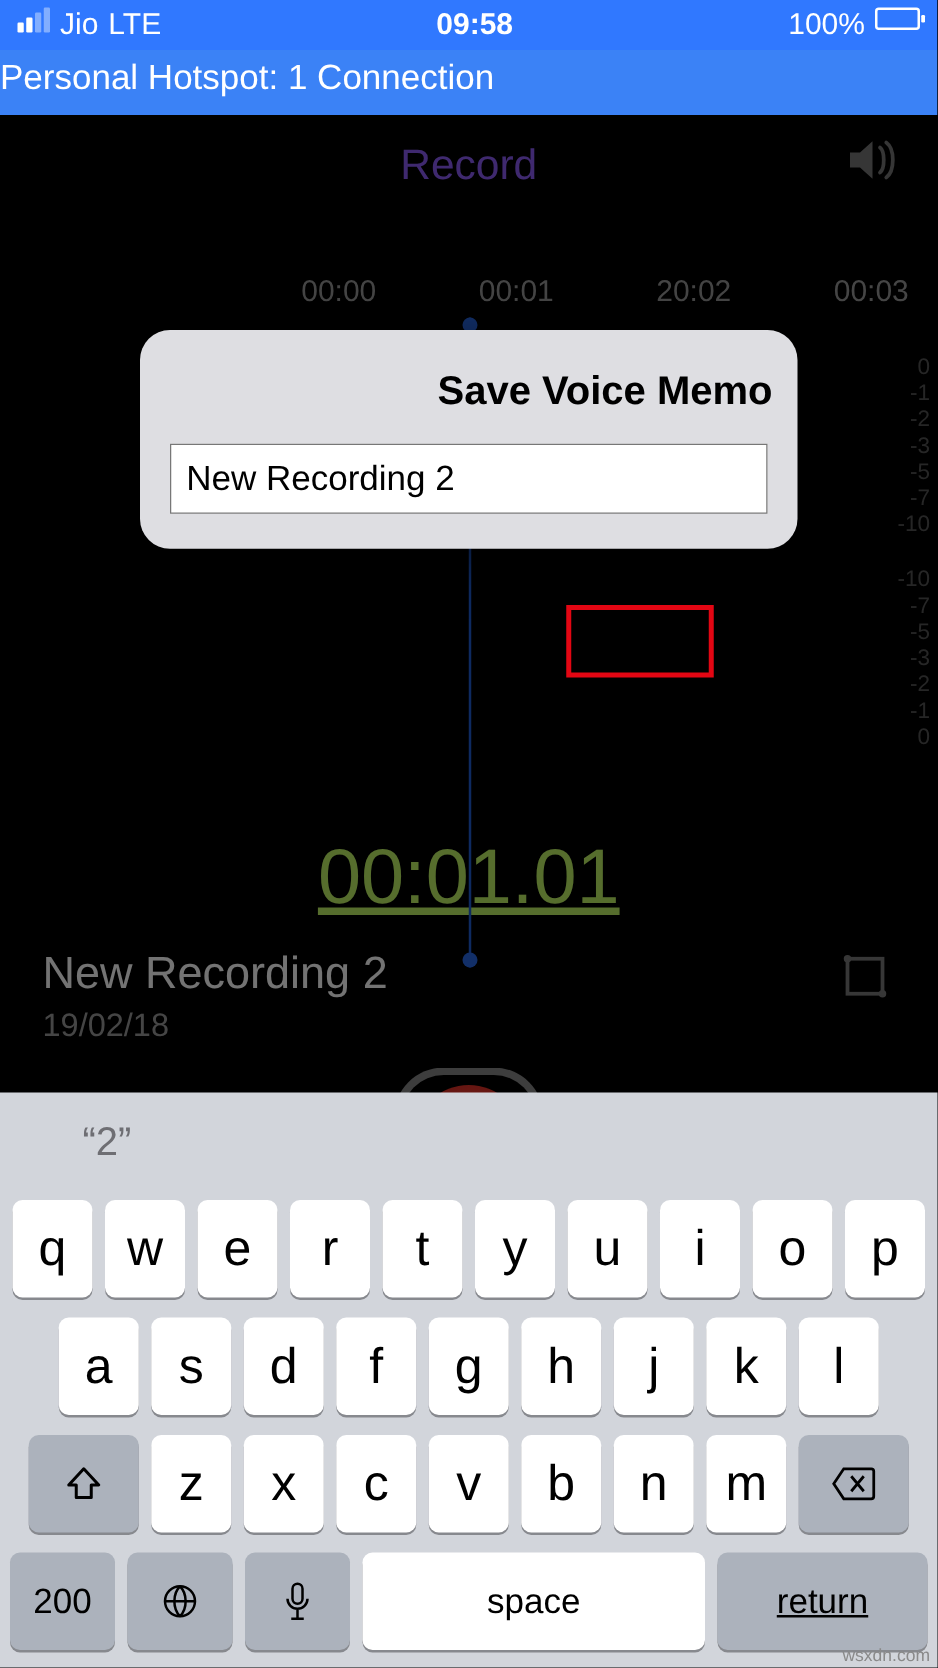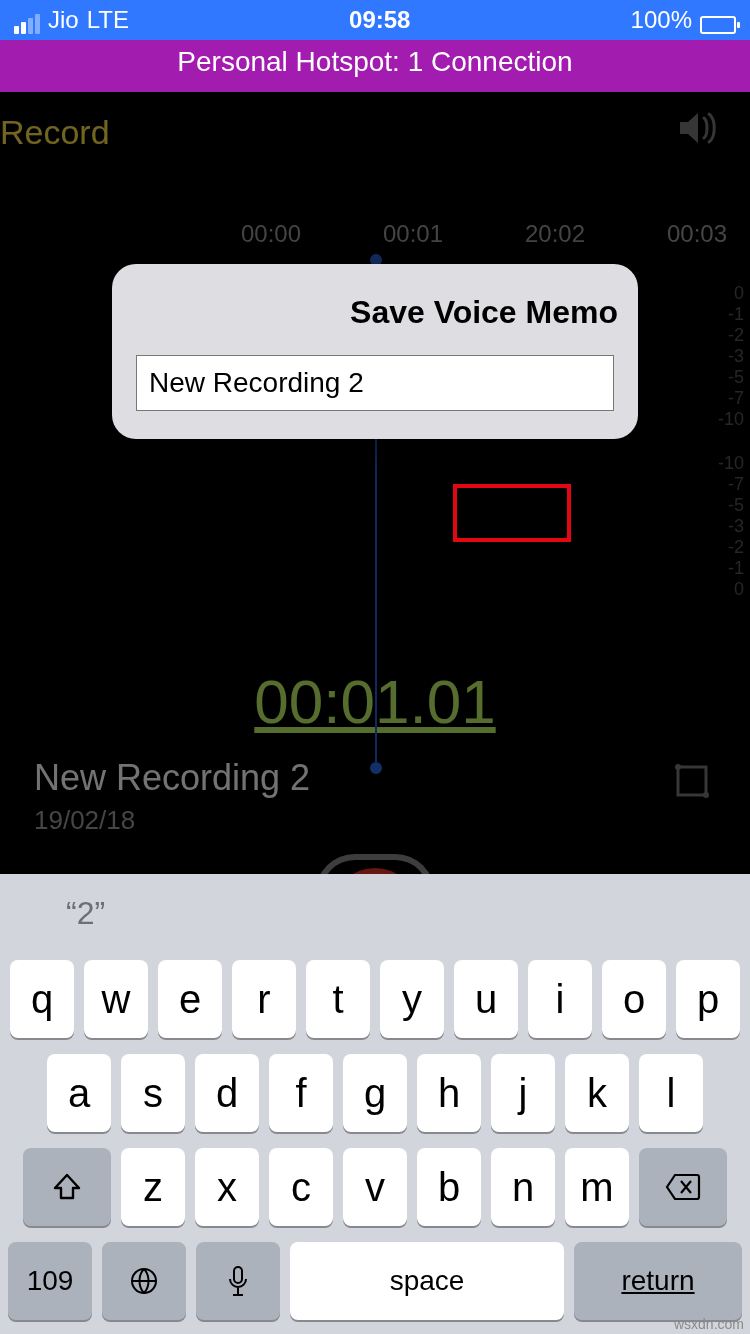"Jio" .sb-left, .sb-right { align-items: flex-end -> flex-start }
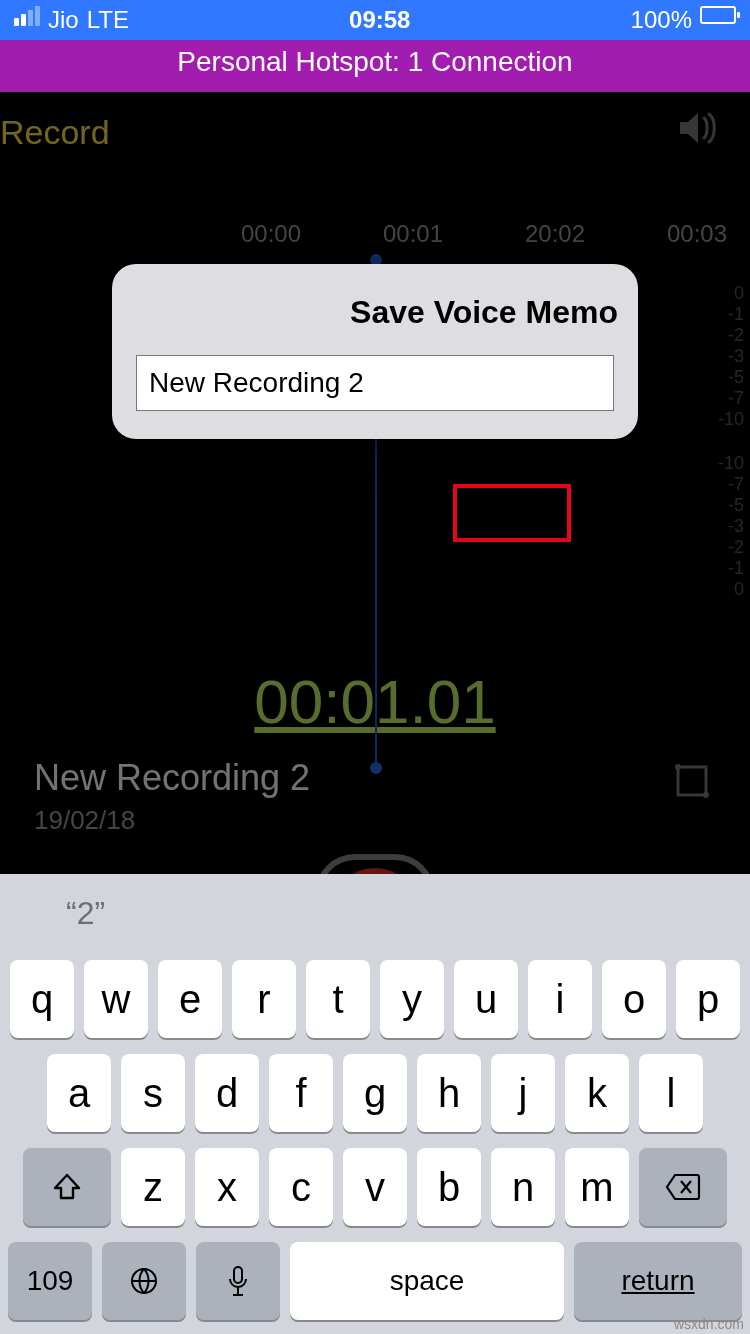"Personal Hotspot: 1 Connection" .hotspot { background: #a21caf -> #3b82f6; text-align: center -> none }
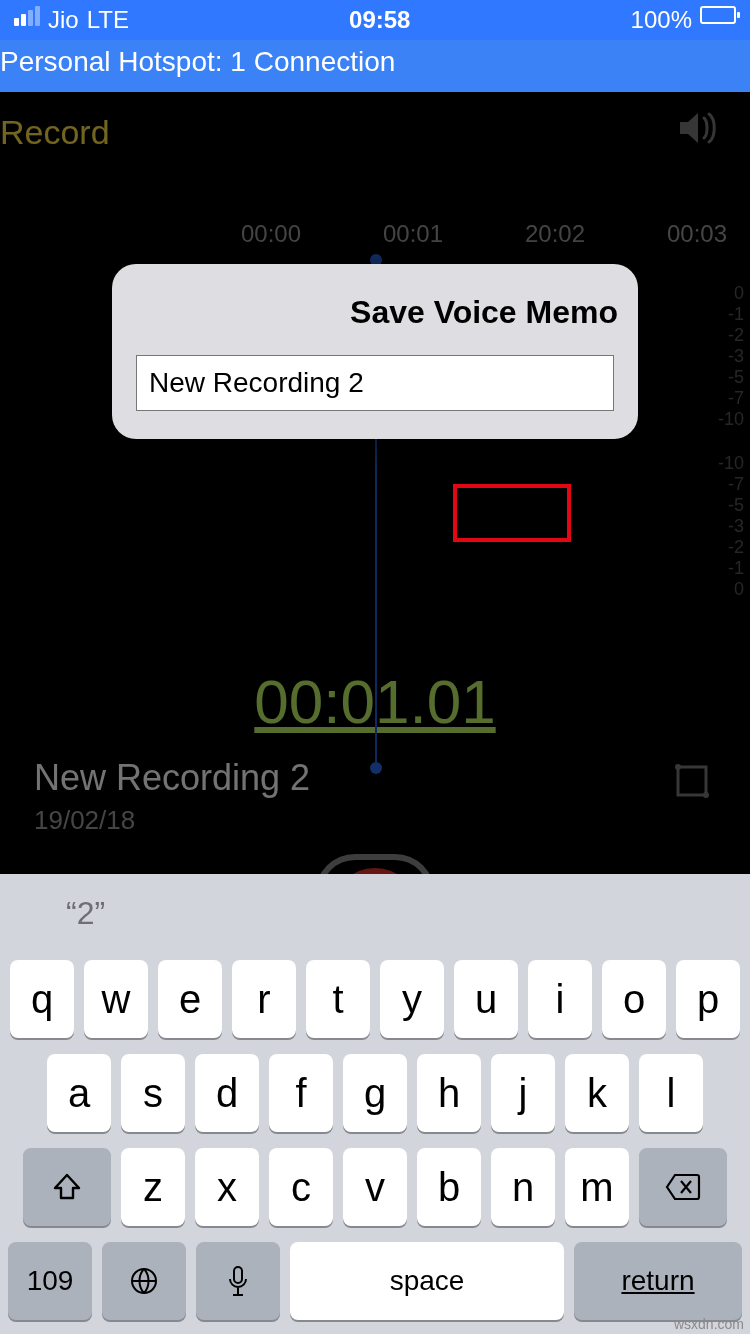"Record" .navbar { color: #fde047 -> #8b5cf6; justify-content: none -> center }
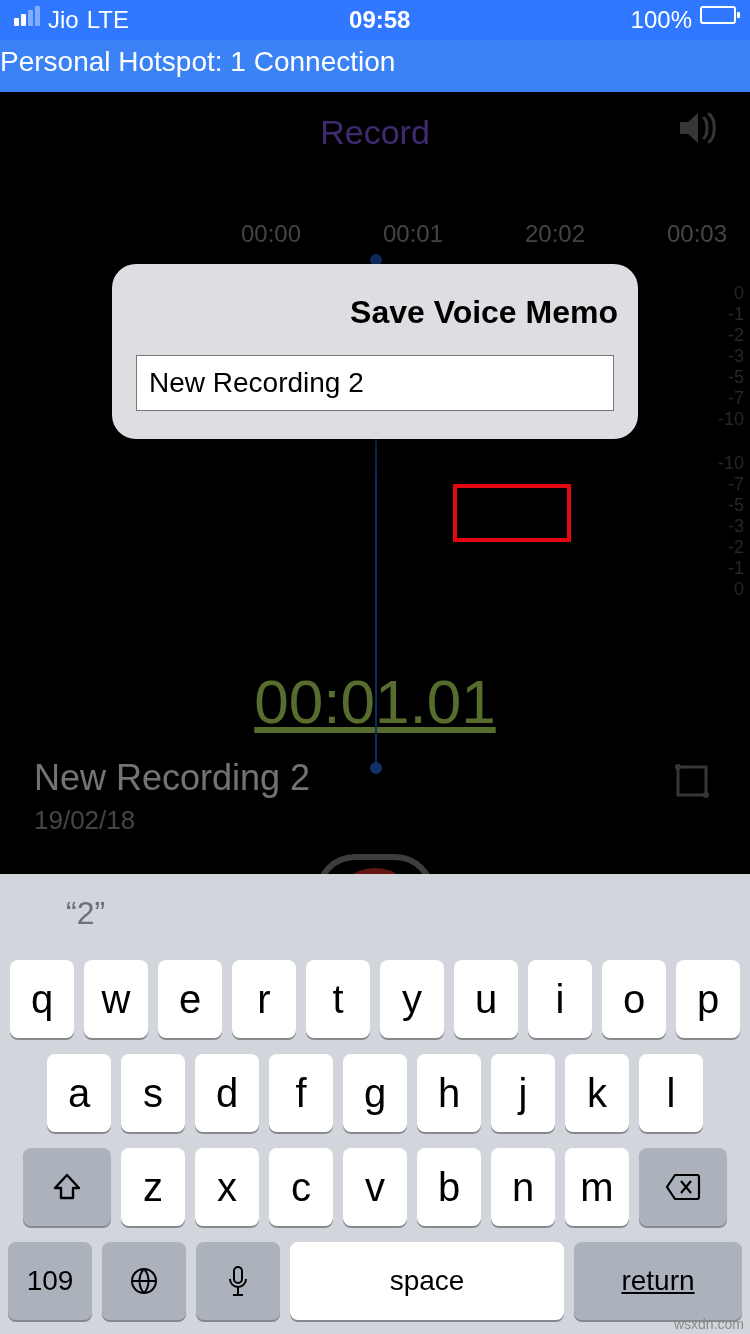"109" div.key { text: 109 -> 200 }
